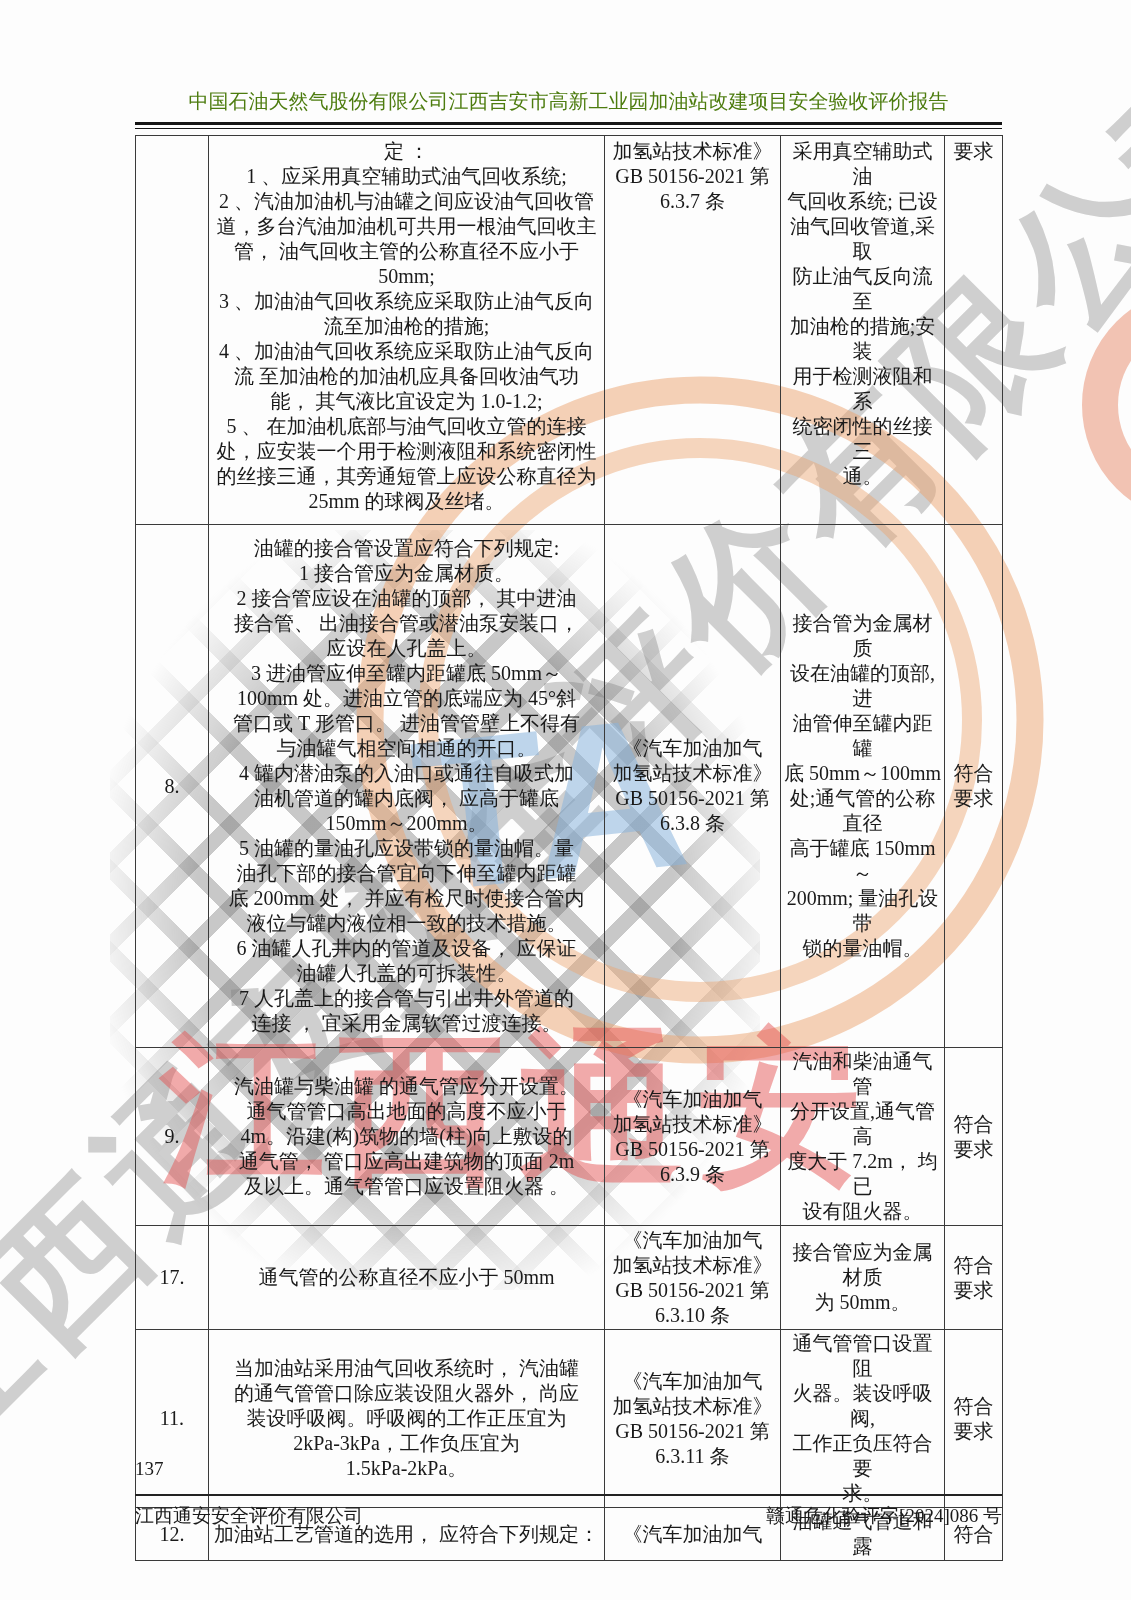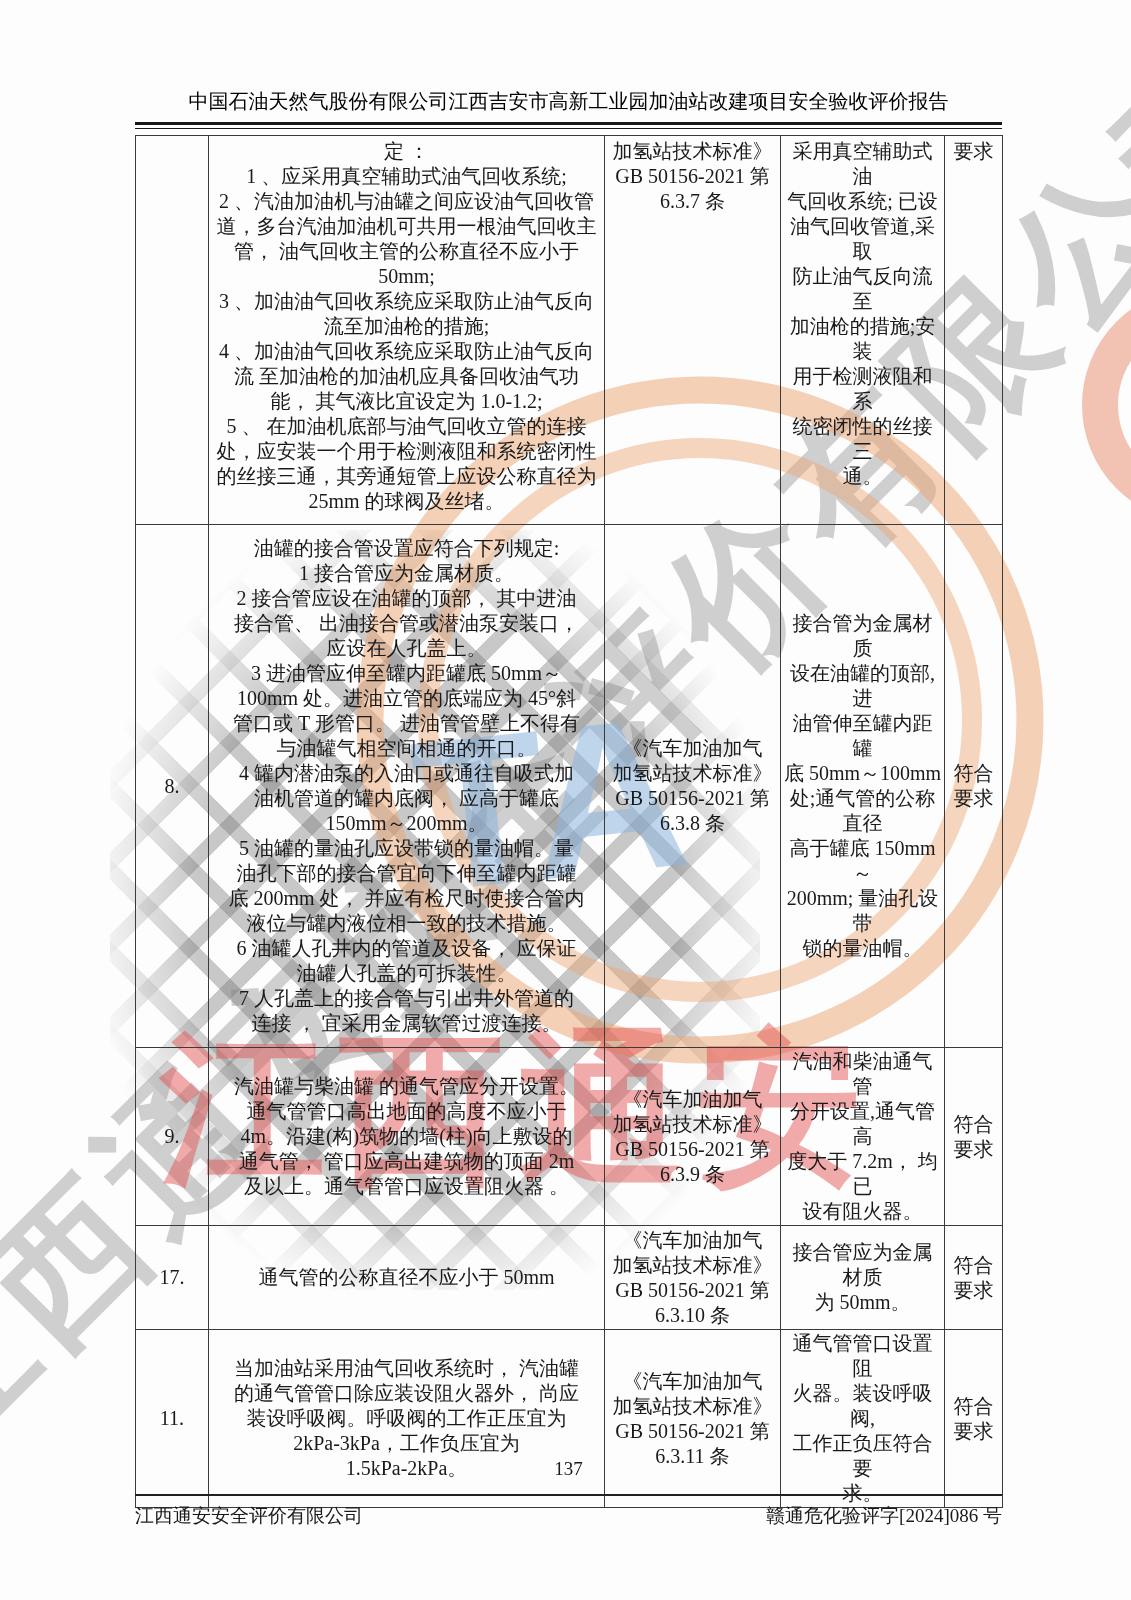"中国石油天然气股份有限公司江西吉安市高新工业园加油站改建项目安全验收评价报告" .doc-title { color: #000000 -> #4d7c0f }
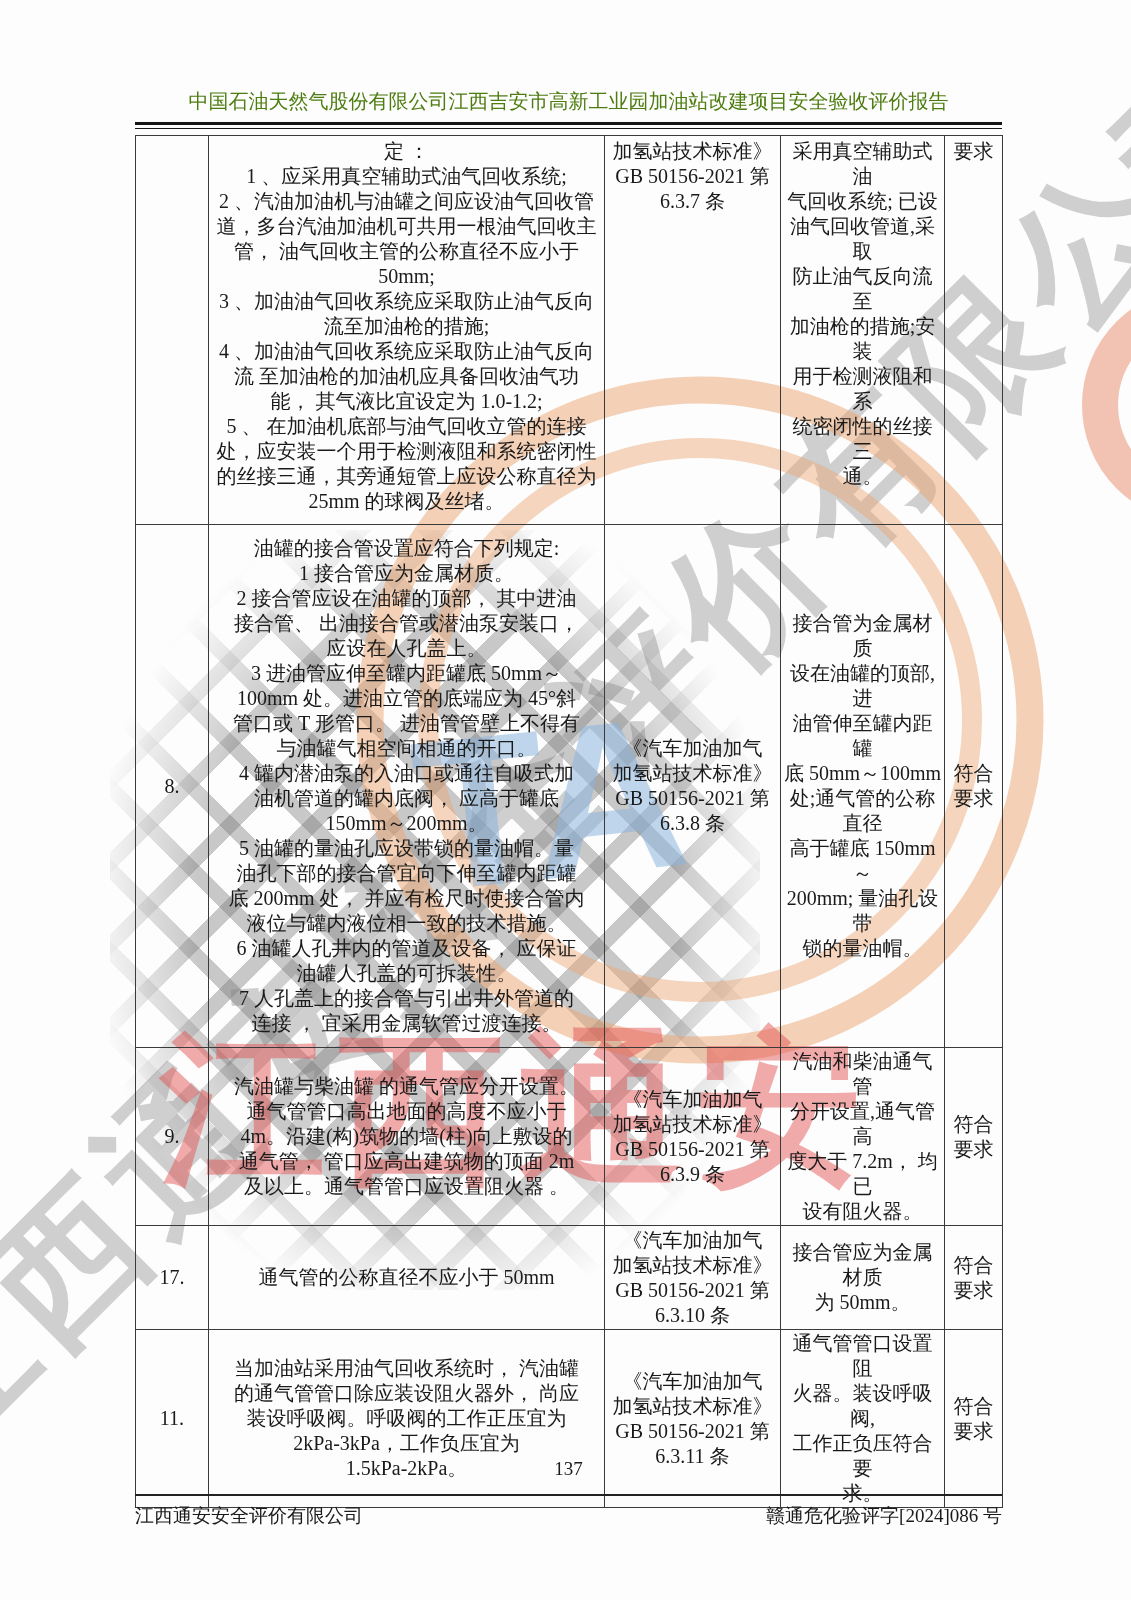"137" .footer-page { text-align: center -> left }
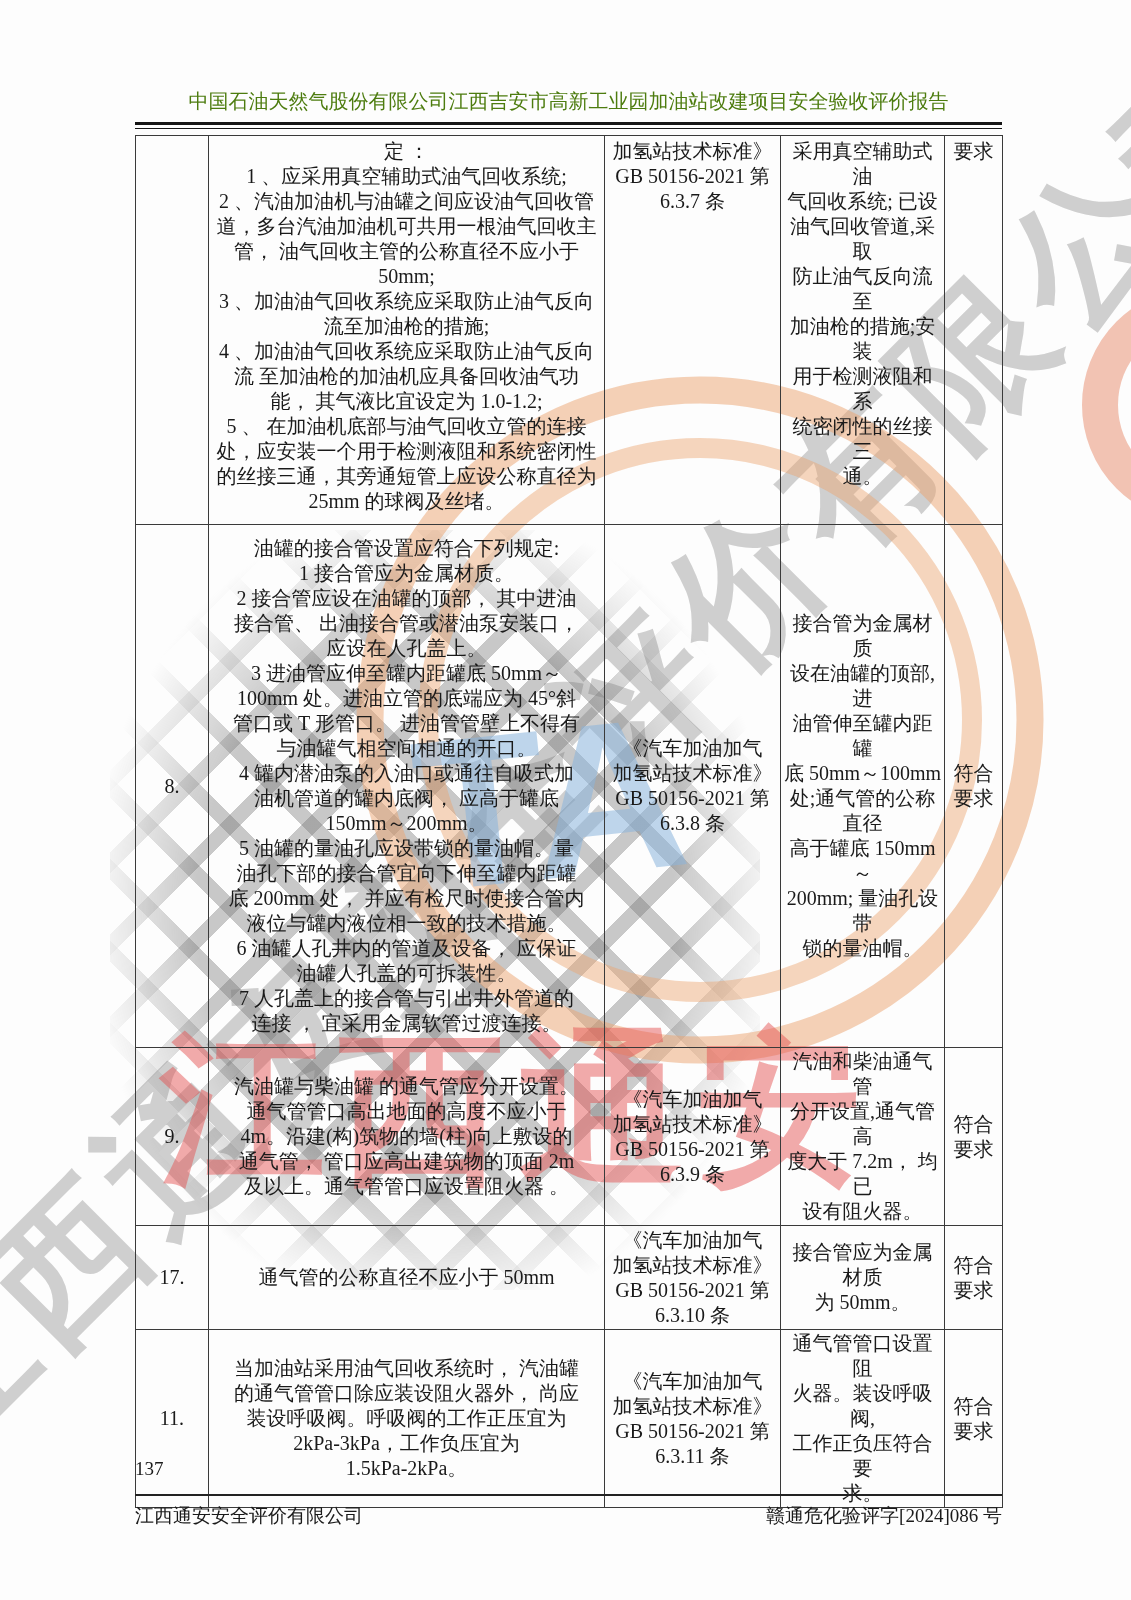"12." tr { html: none -> <tr> <td>12.</td> <td>加油站工艺管道的选用， 应符合下列规定：</td> <td>《汽车加油加气</td> <td>油罐通气管道和露</td> <td>符合</td> </tr> }
